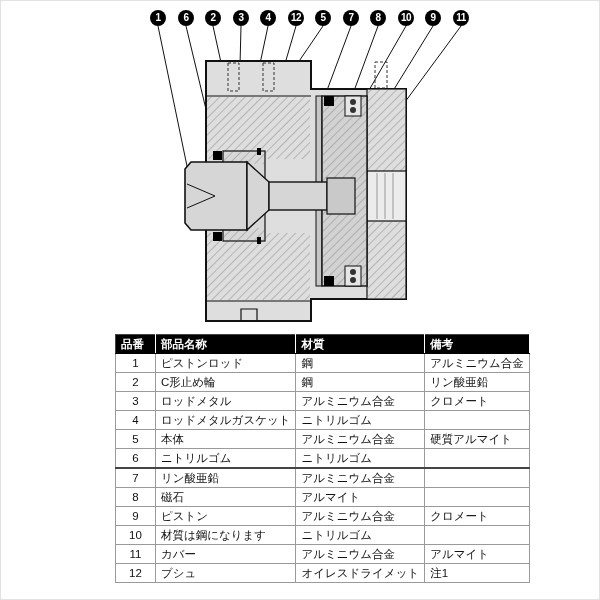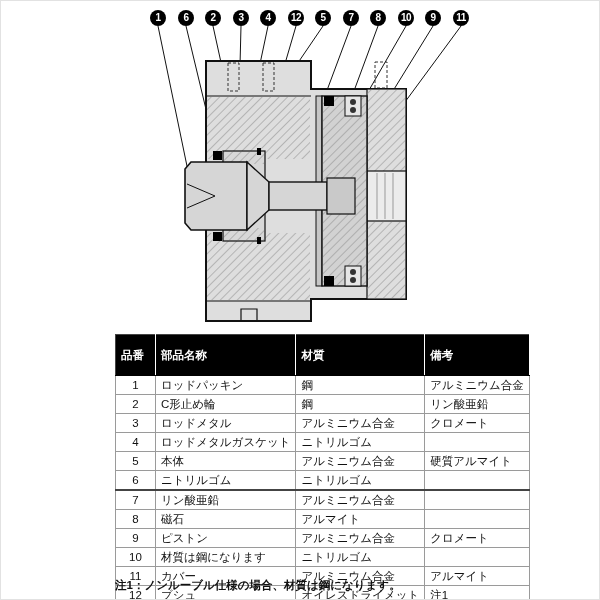"品番" .parts-table th { padding: 13px 5px -> 2px 5px }
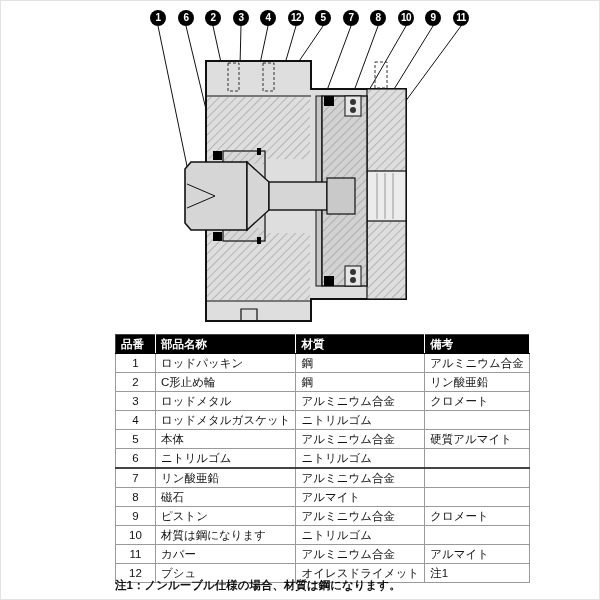"ロッドパッキン" td { text: ロッドパッキン -> ピストンロッド }
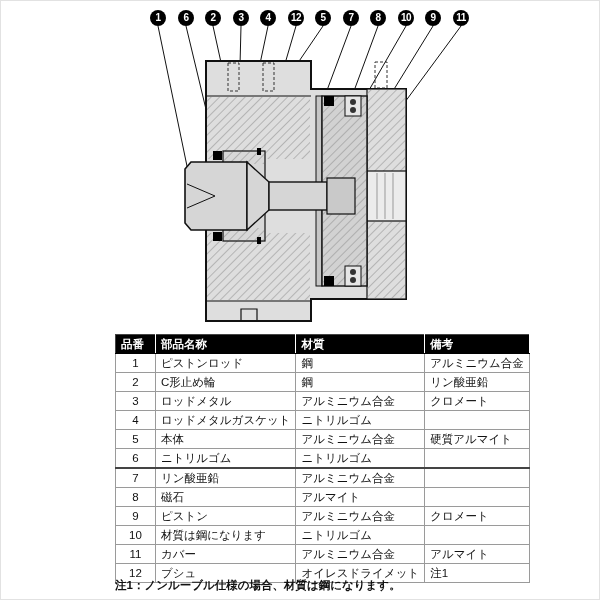"注1：ノンルーブル仕様の場合、材質は鋼になります。" div.footnote { html: <div>注1：ノンルーブル仕様の場合、材質は鋼になります。</div> -> none }
